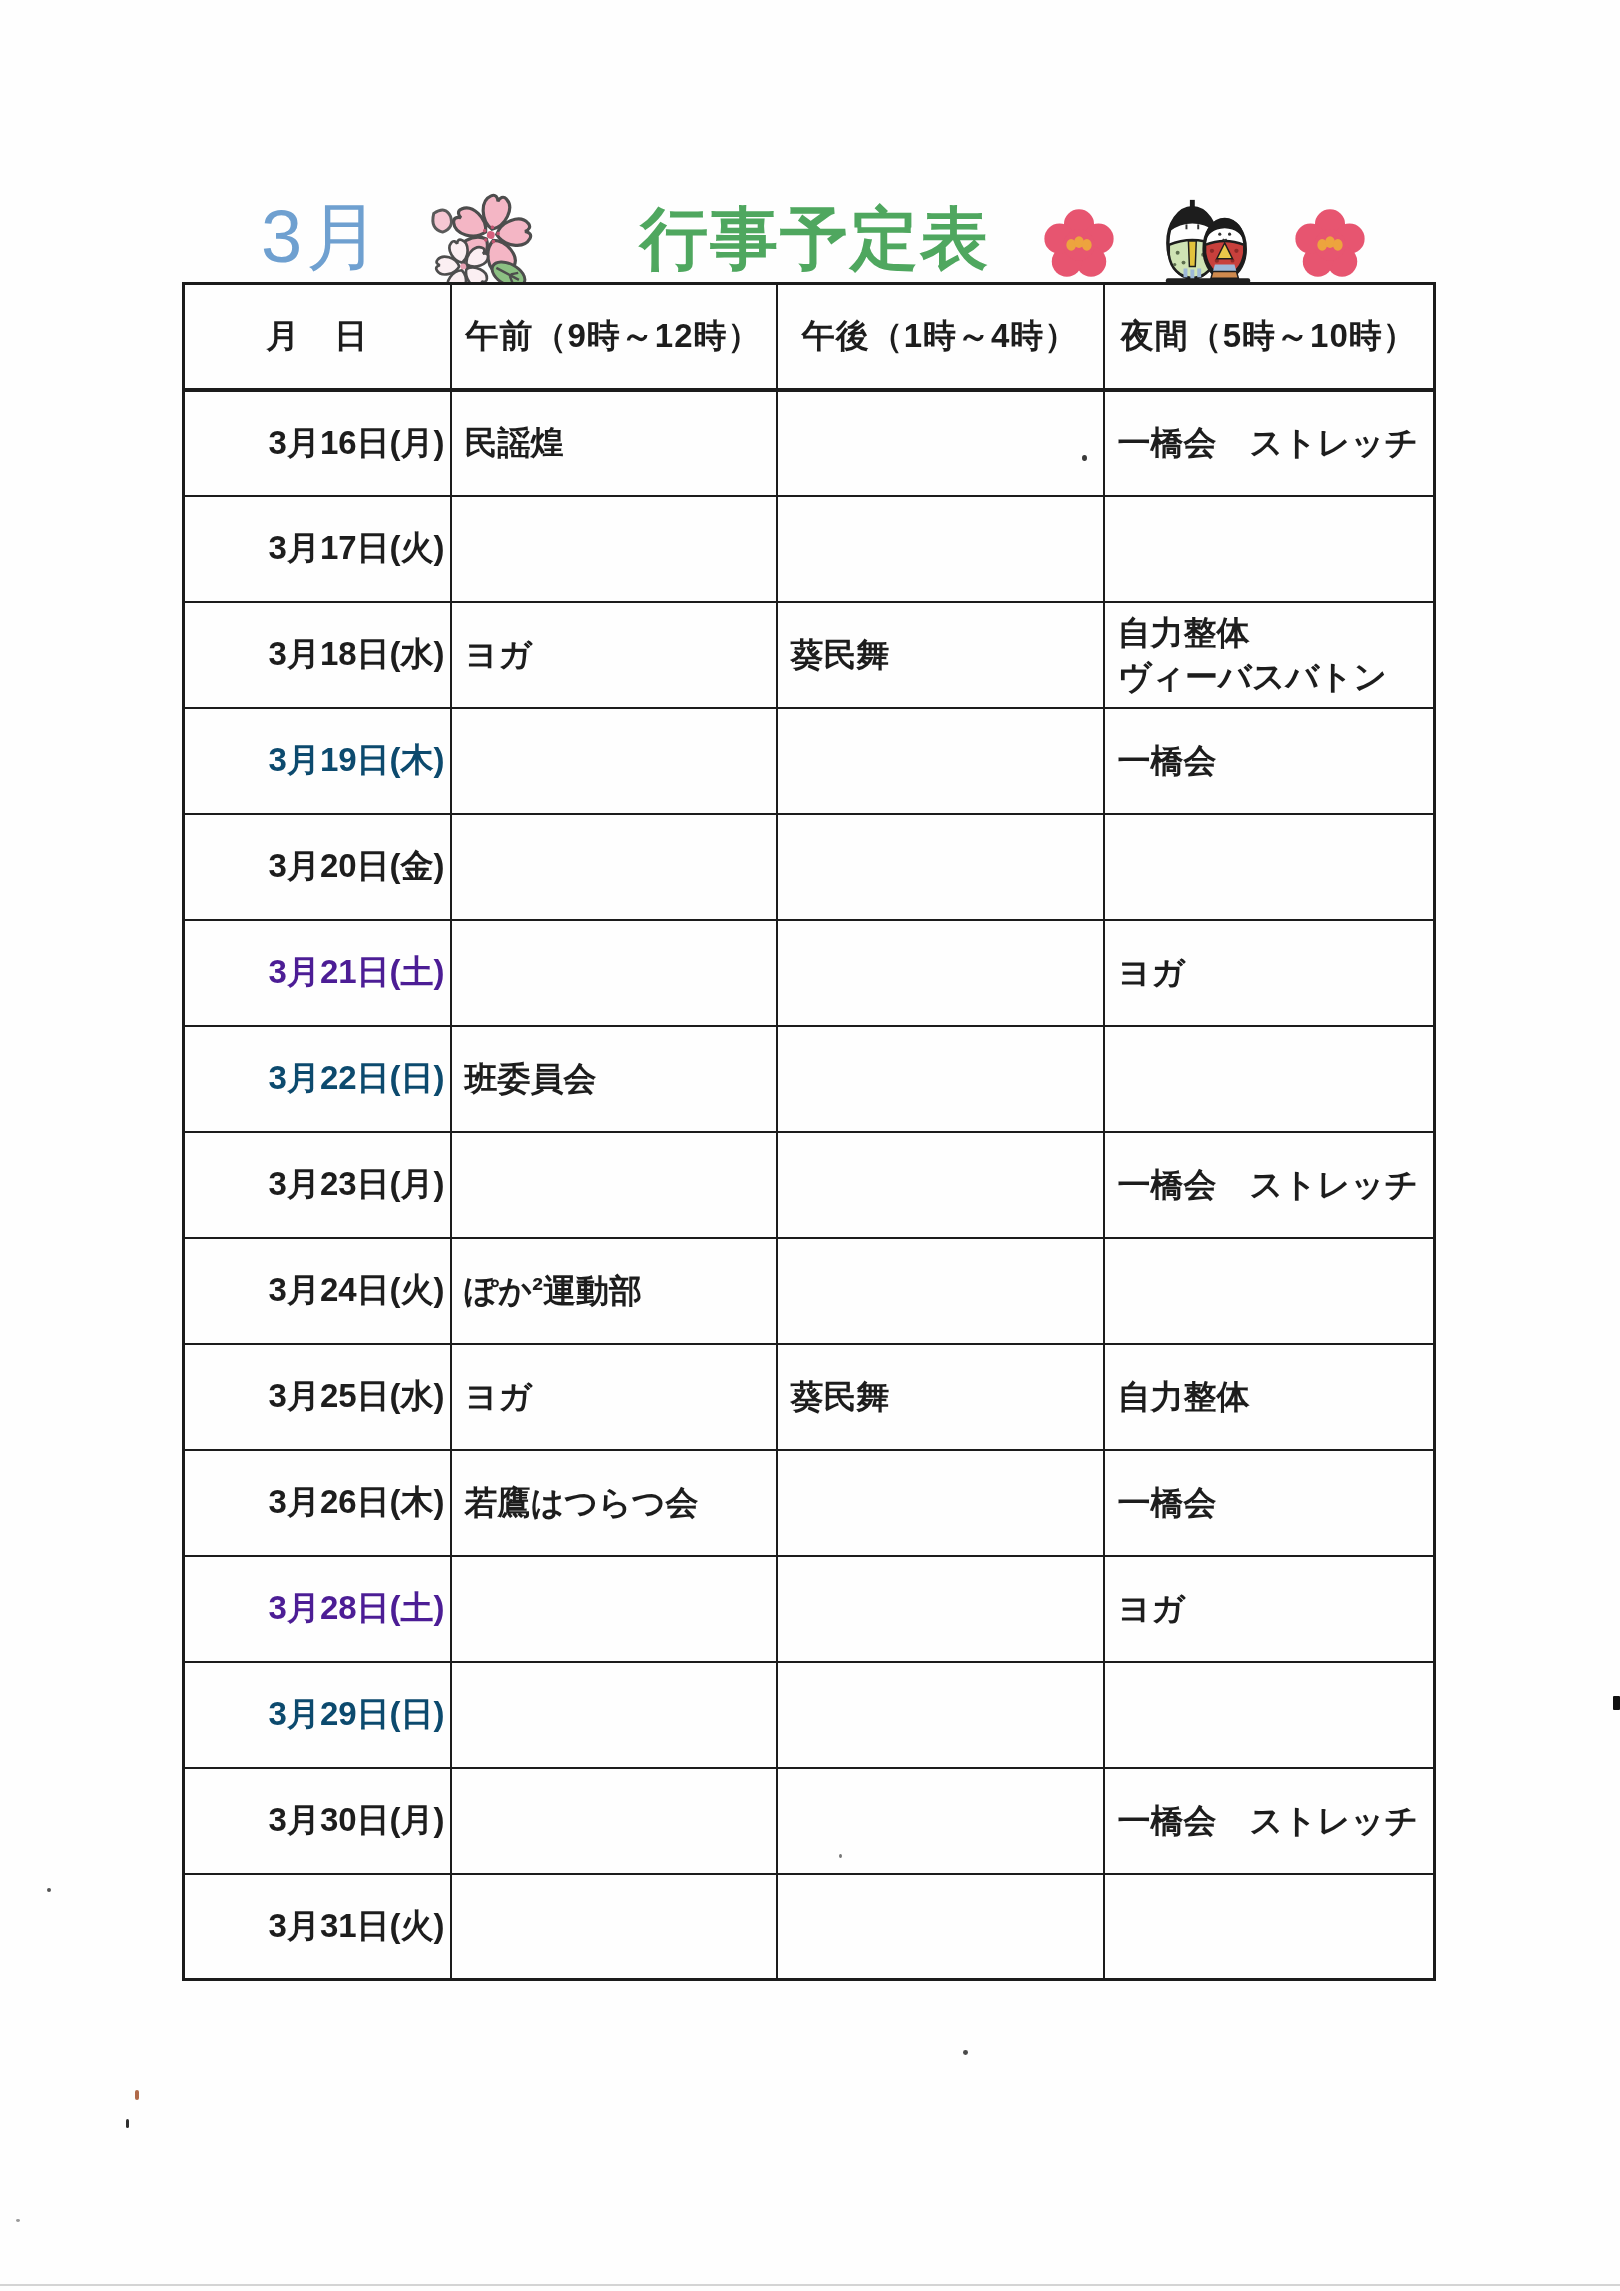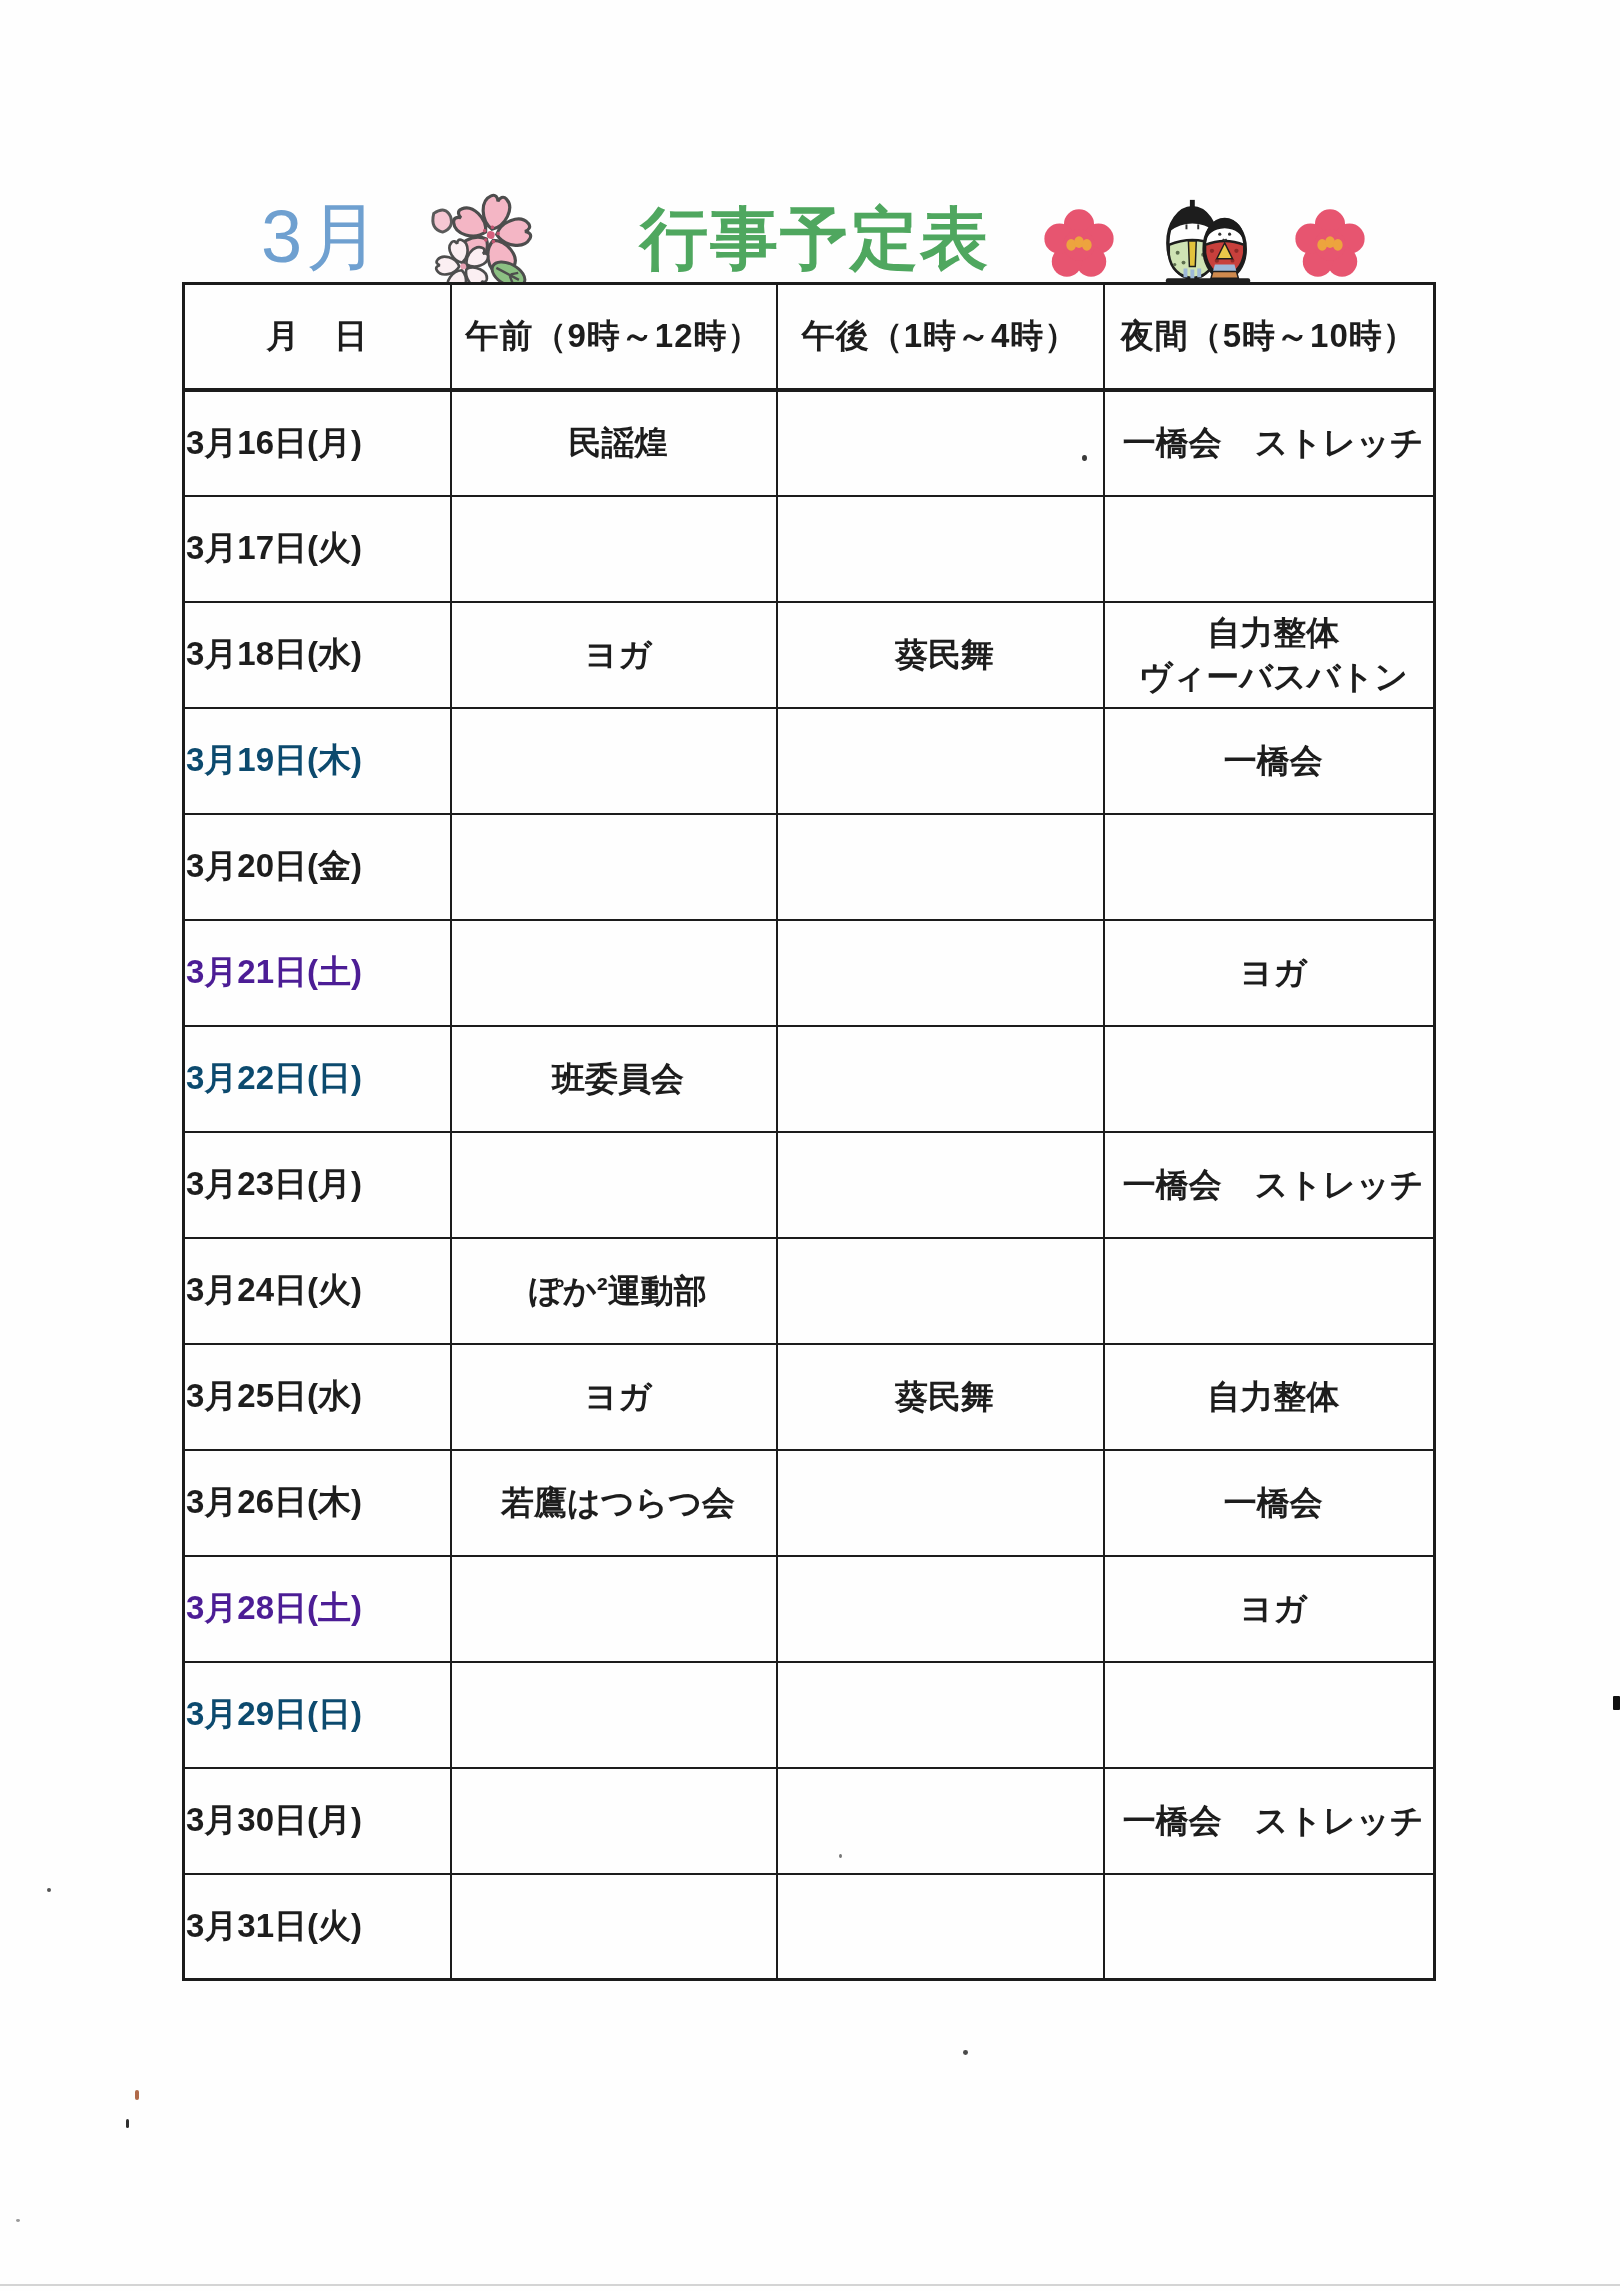"3月16日(月)" td.date { text-align: none -> right }
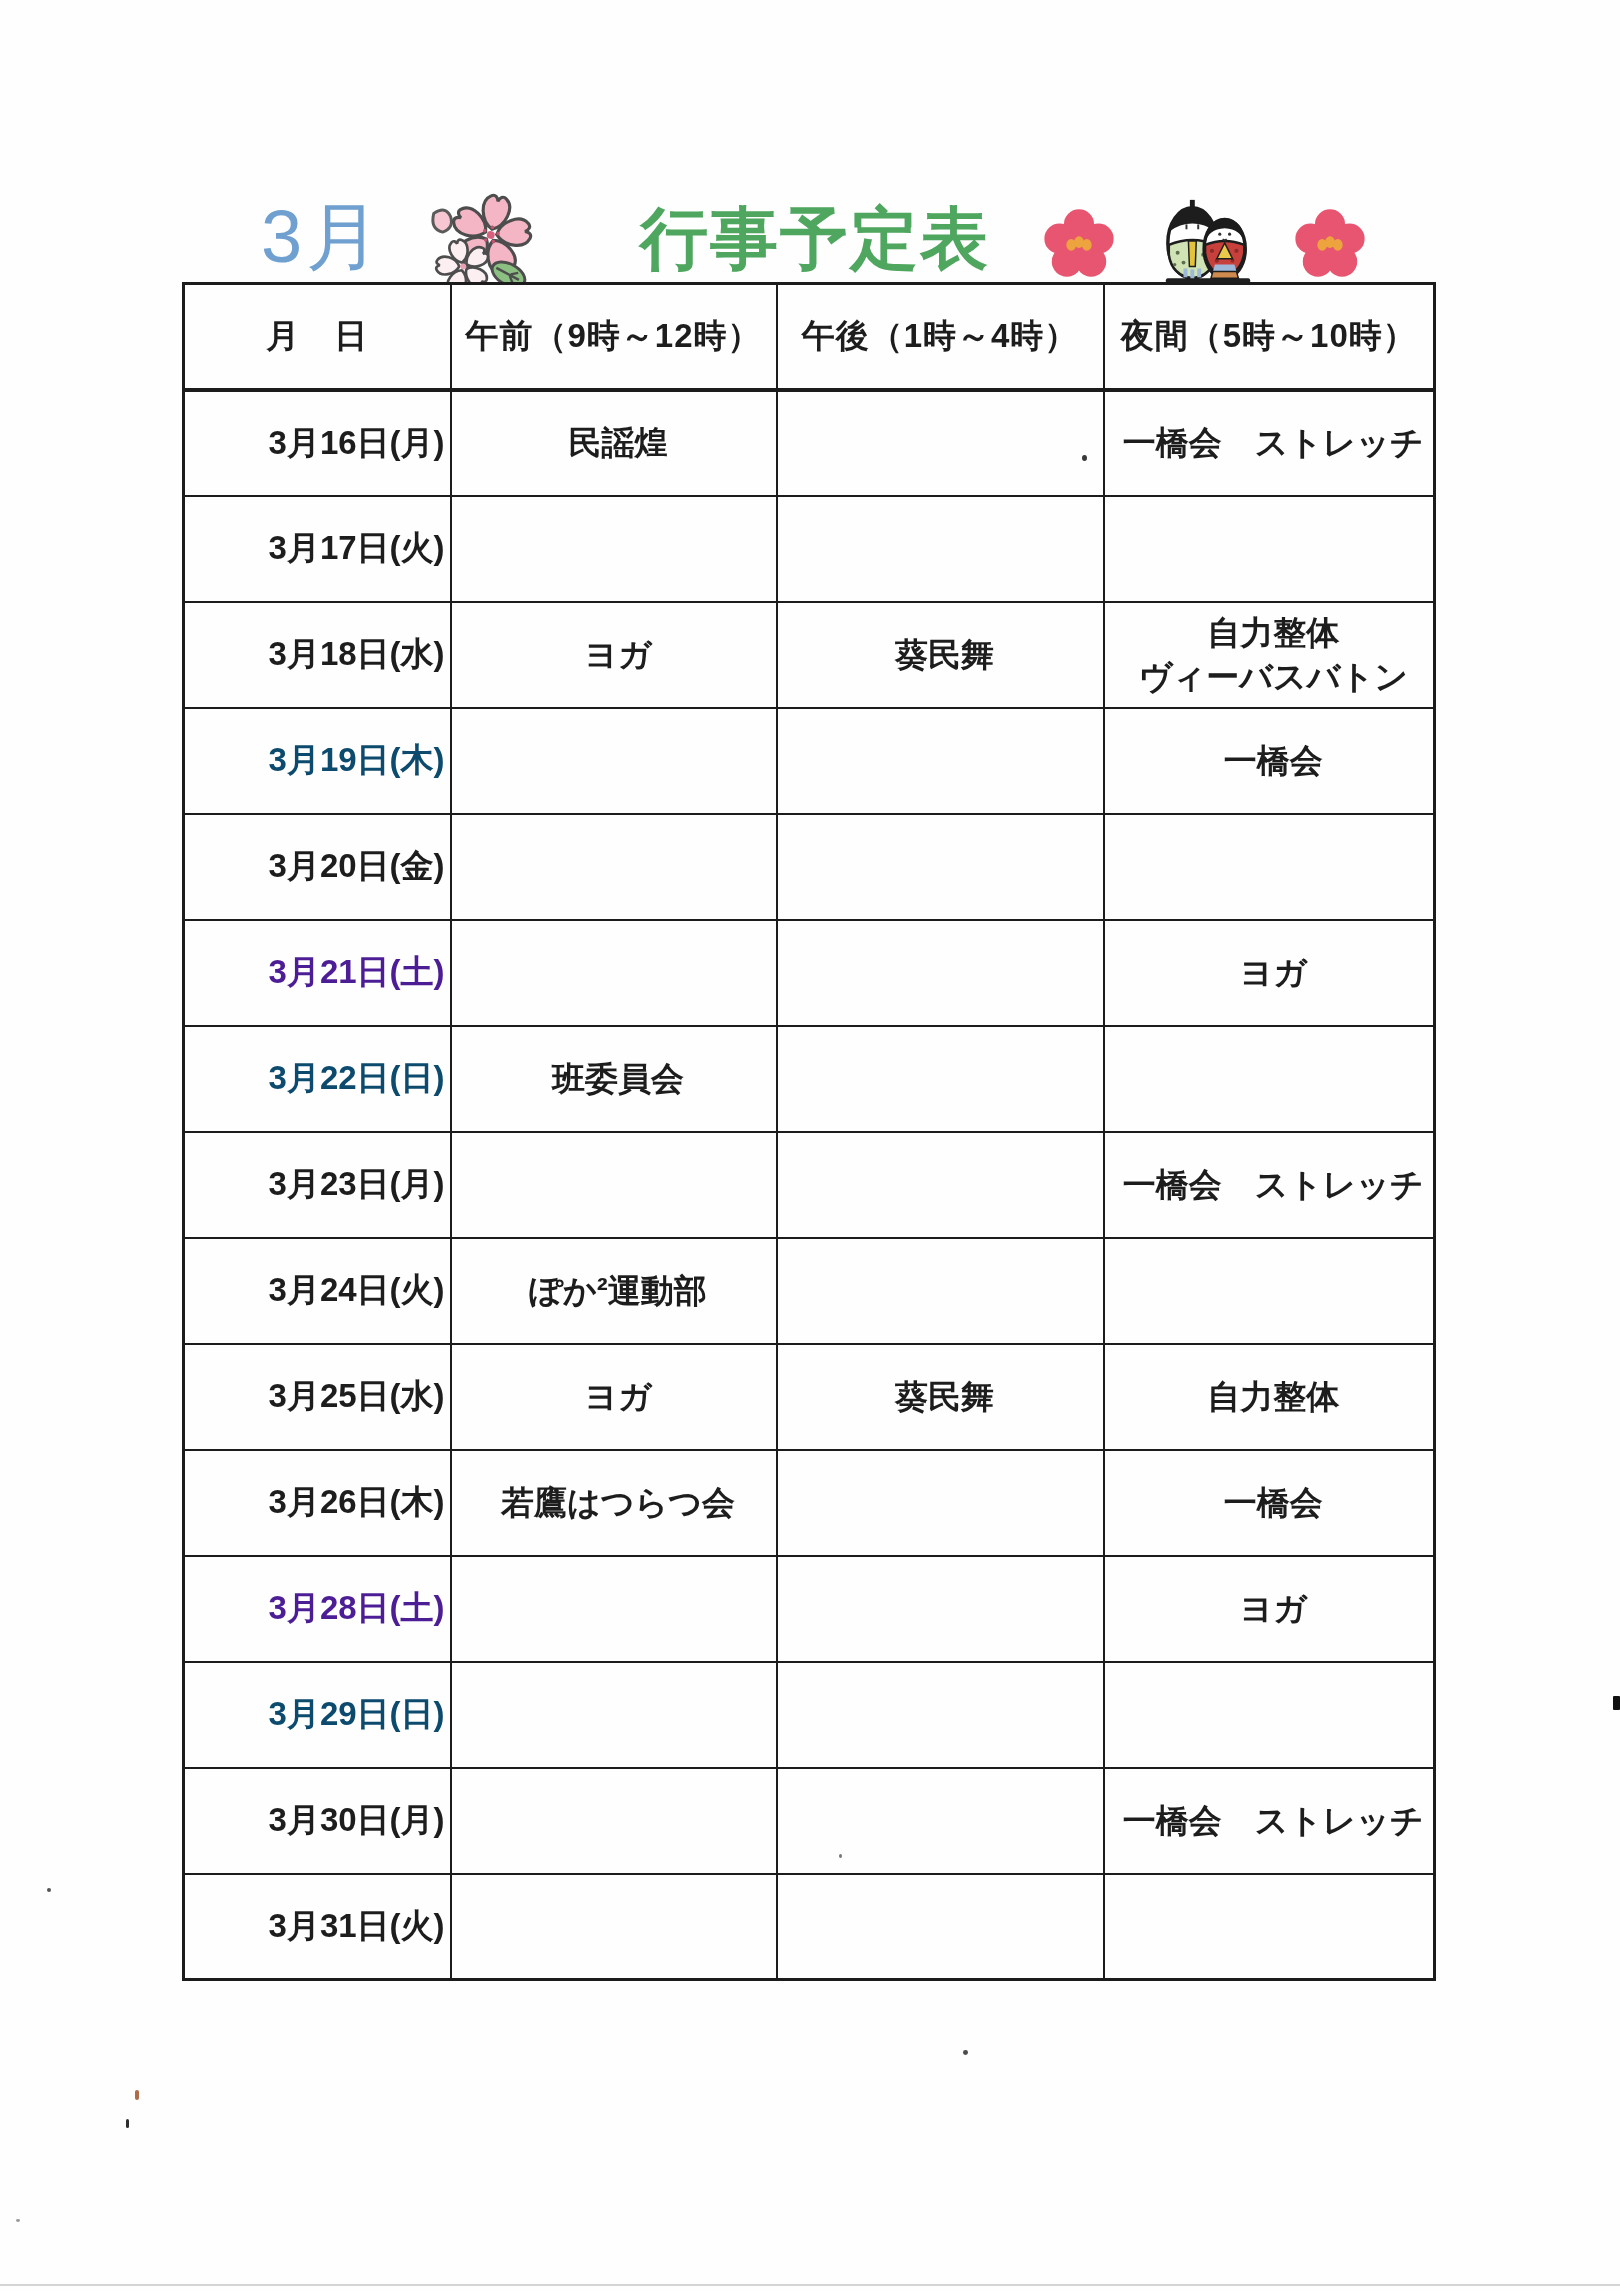"民謡煌" td.event { text-align: center -> left }
